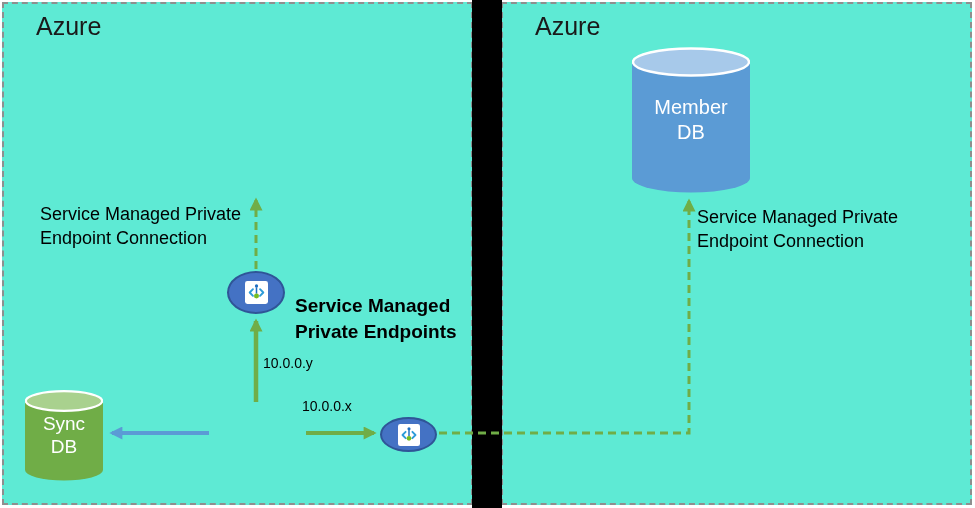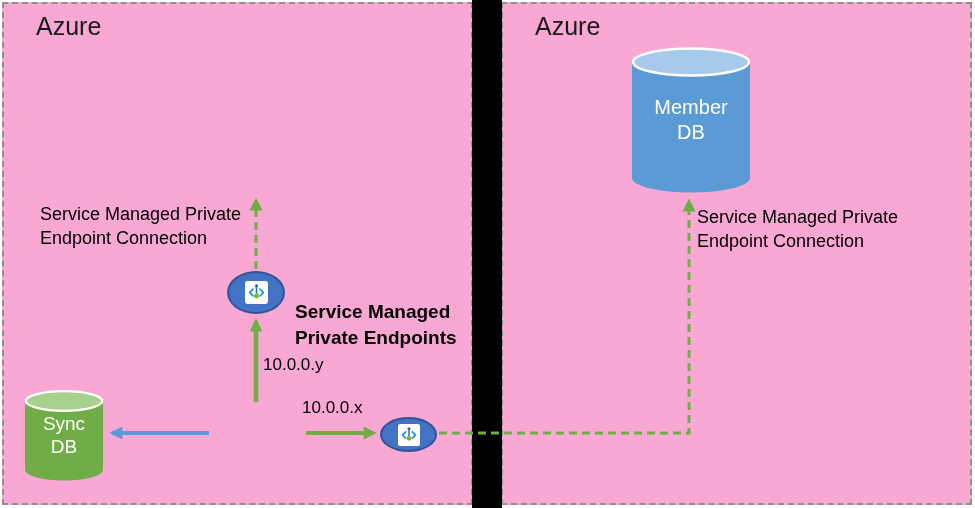"Azure" .region { background: #f9a8d4 -> #5eead4 }
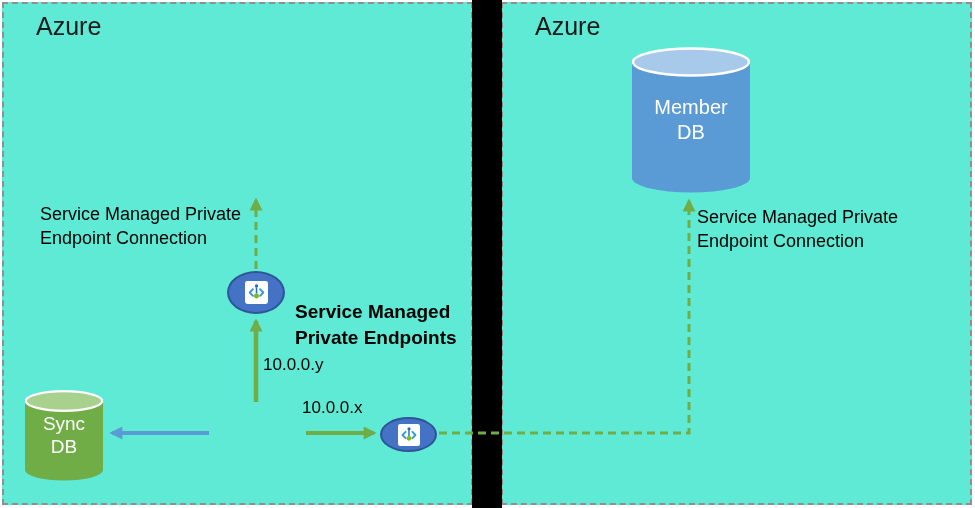"Service Managed Private Endpoints" .bold-label { margin-top: 6px -> none }
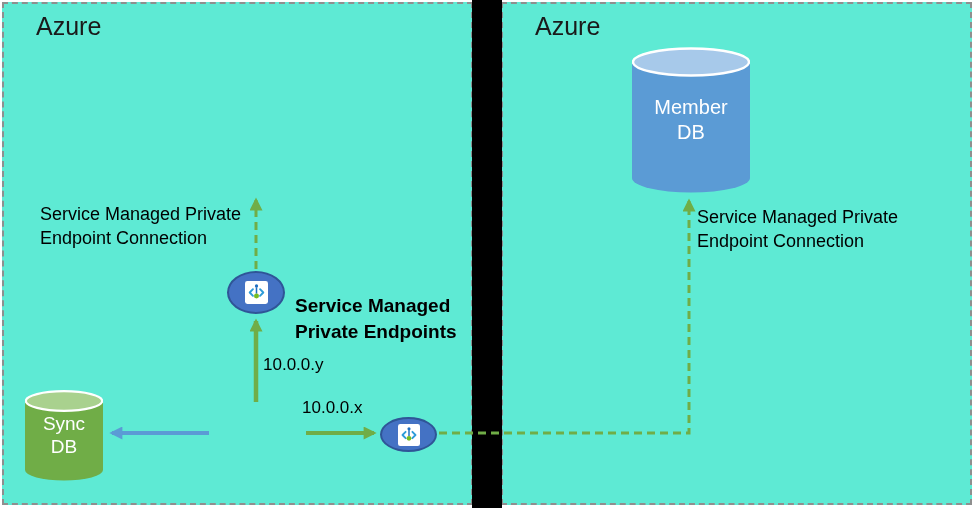"10.0.0.y" .ip { font-size: 17px -> 14px }
